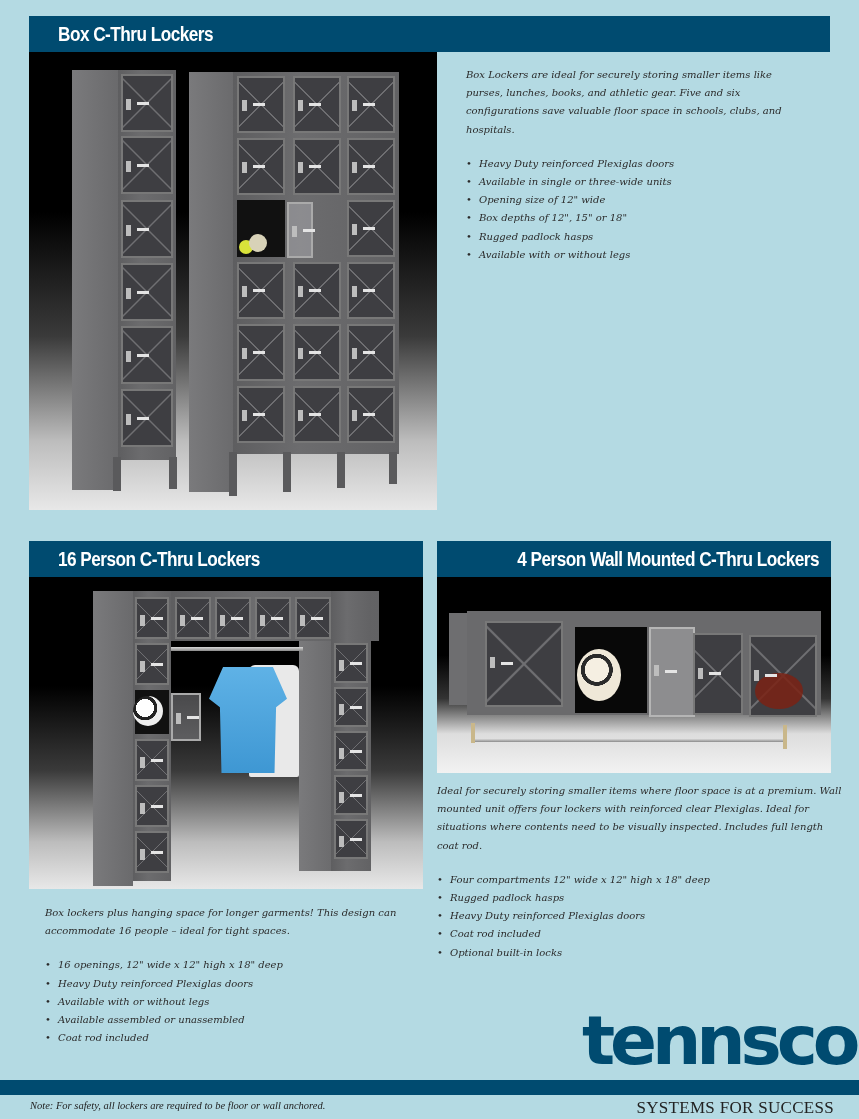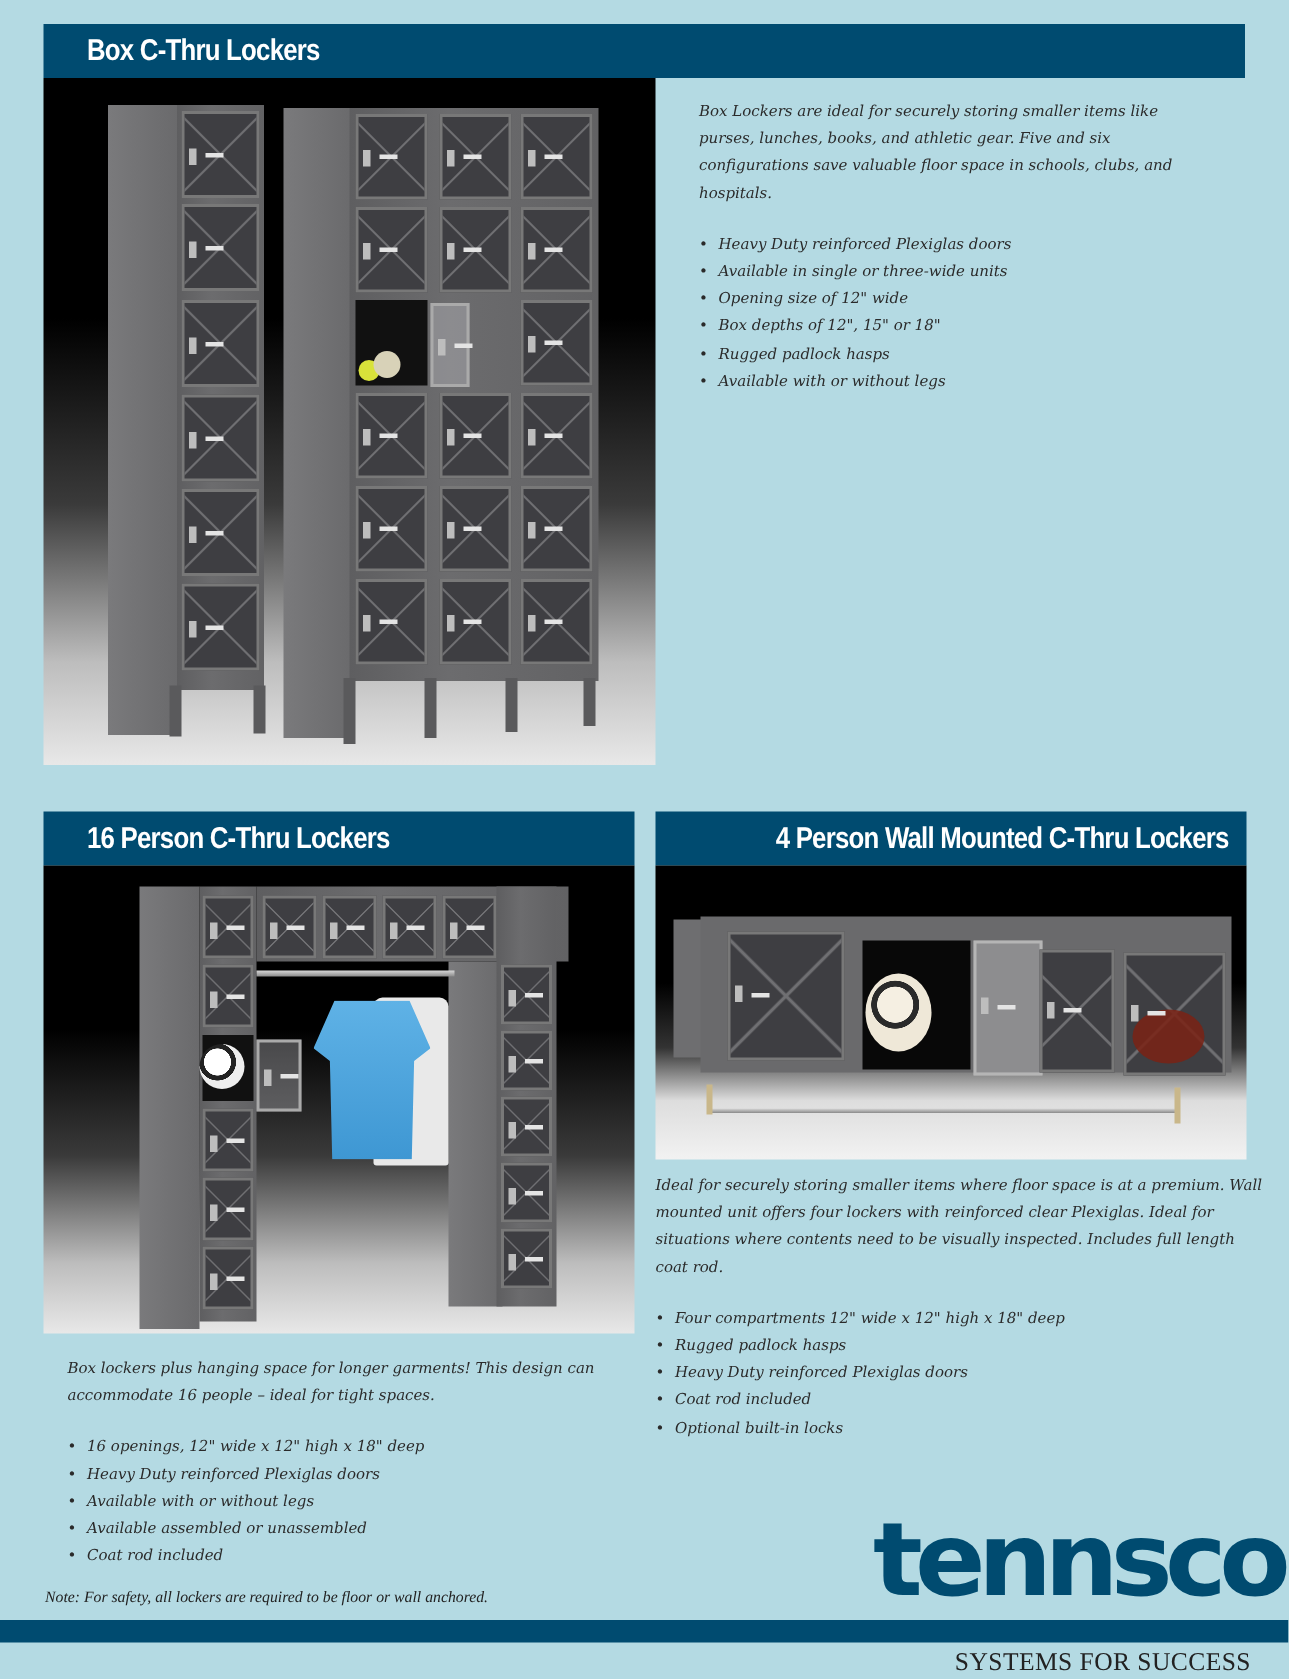"Note: For safety, all lockers" .note { top: 1060px -> 1100px }
